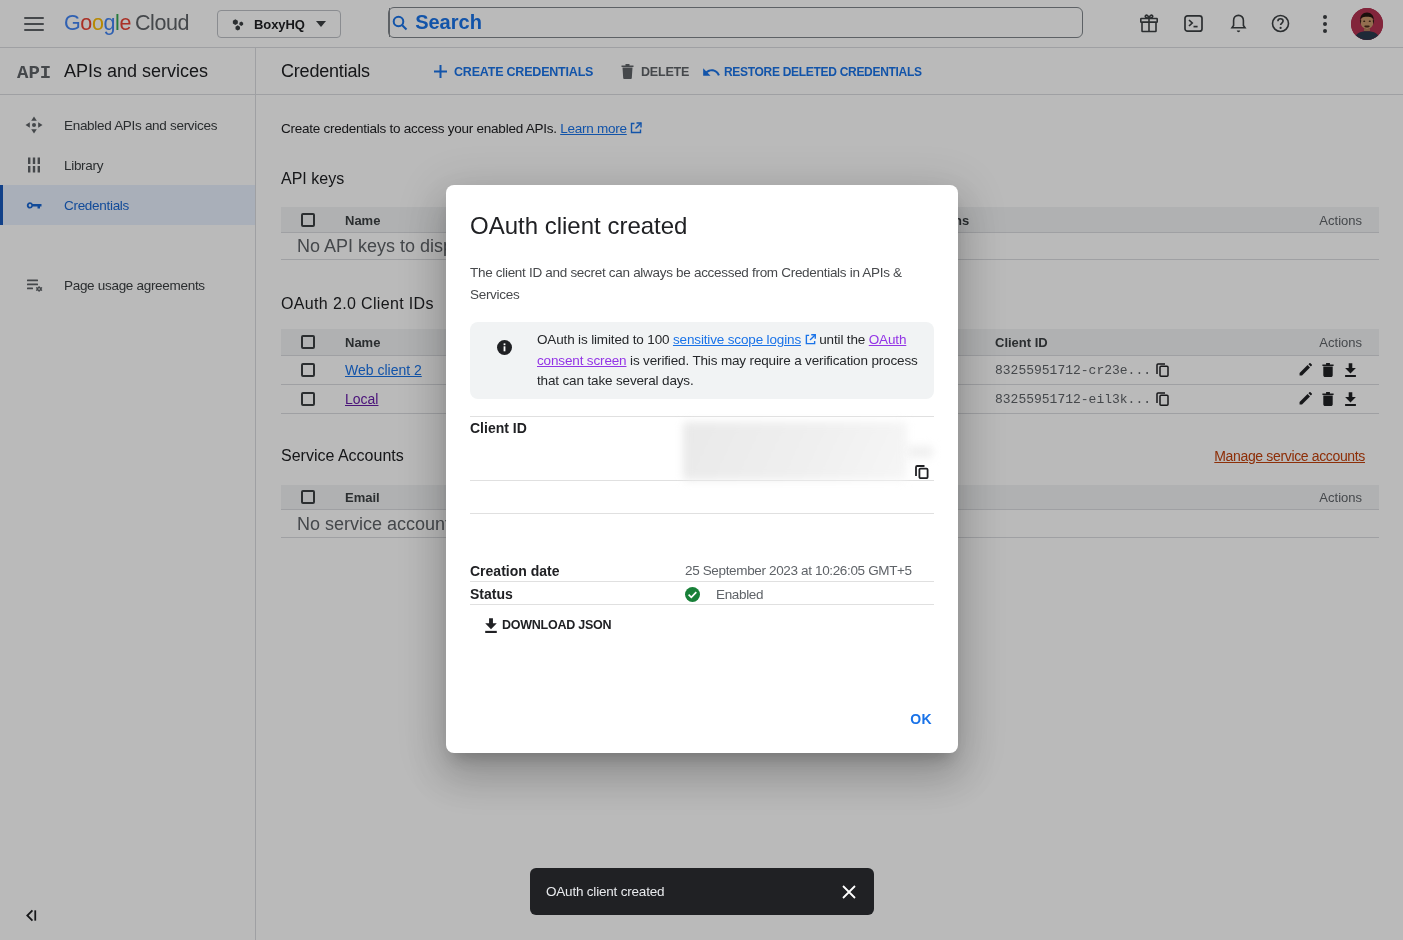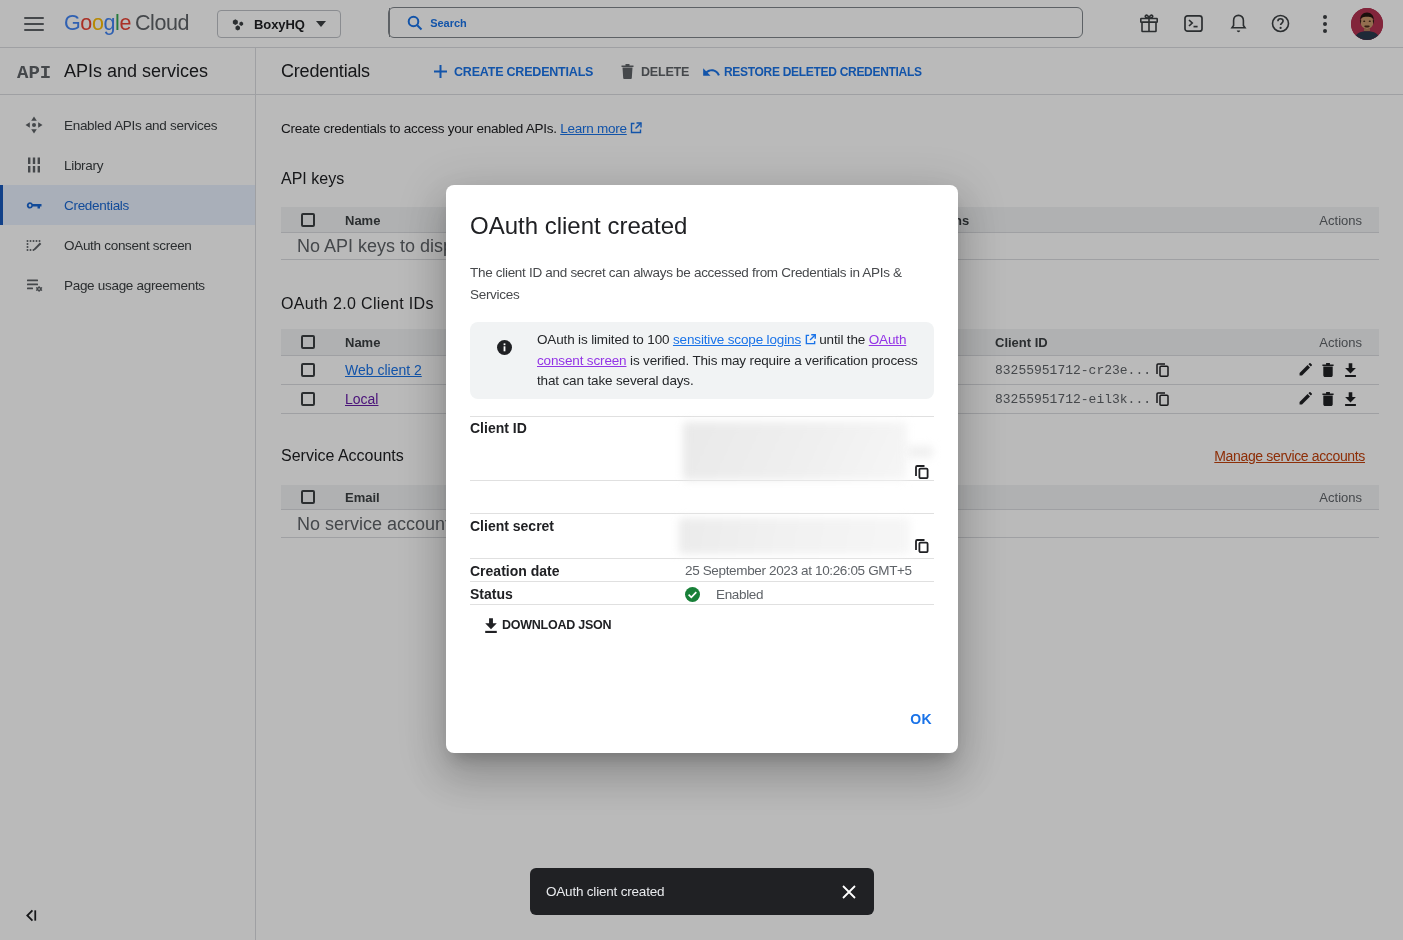"Search" #searchbtn { font-size: 11px -> 20px }
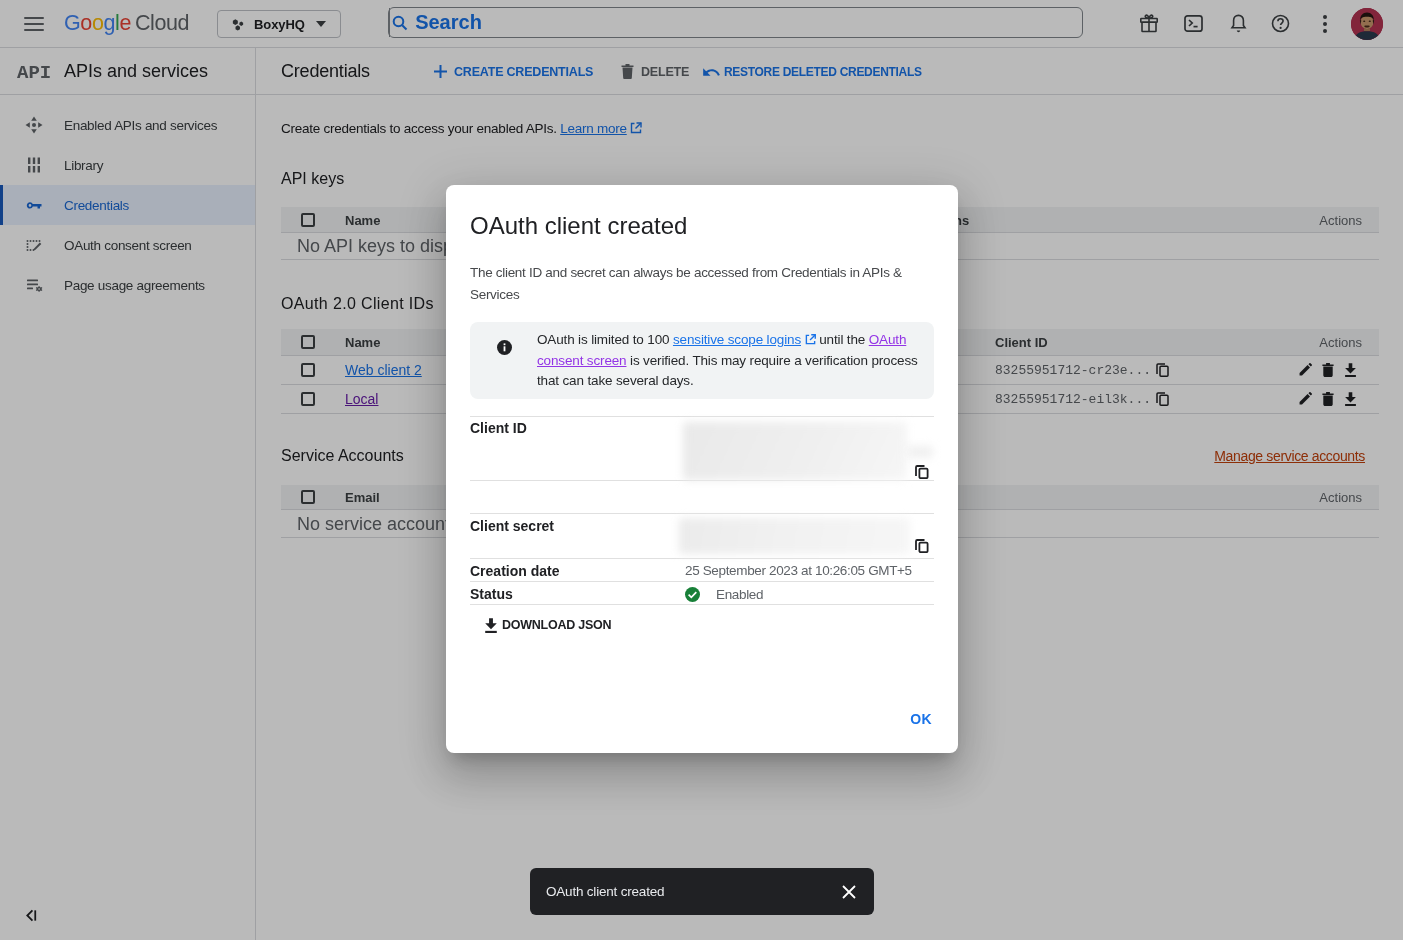"OAuth consent screen" div.navitem { html: <div> <svg> <circle></circle> <circle></circle> <circle></circle> <circle></circle> <circle></circle> <circle></circle> <circle></circle> <circle></circle> <circle></circle> <circle></circle> <path></path> </svg> <span>OAuth consent screen</span> </div> -> none }
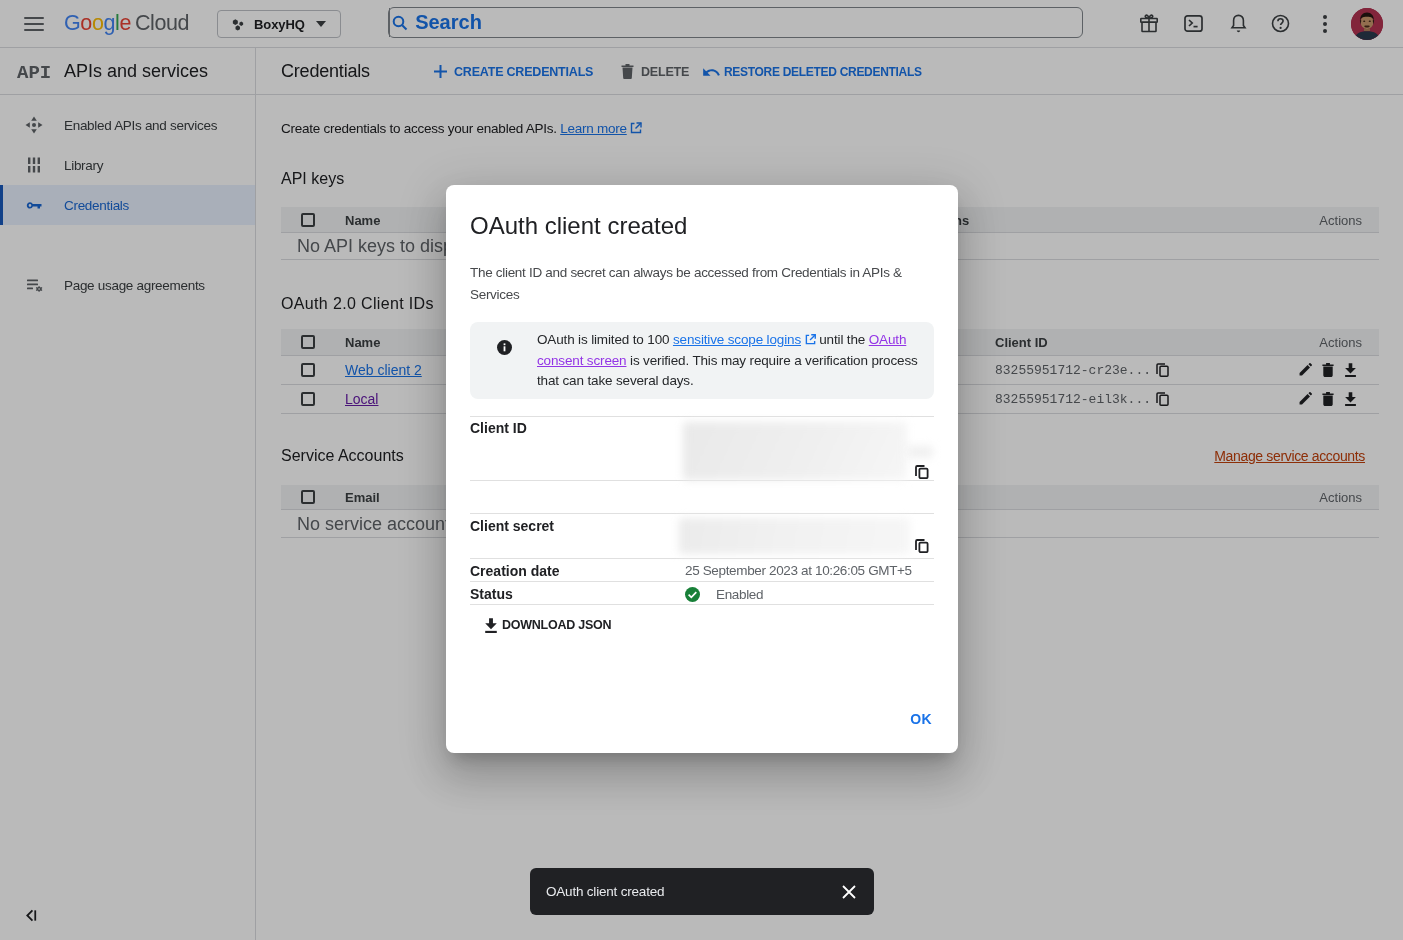"Client secret" div.dlgrow { html: <div> <div>Client secret</div> <div></div> <svg> <rect></rect> <path></path> </svg> </div> -> none }
